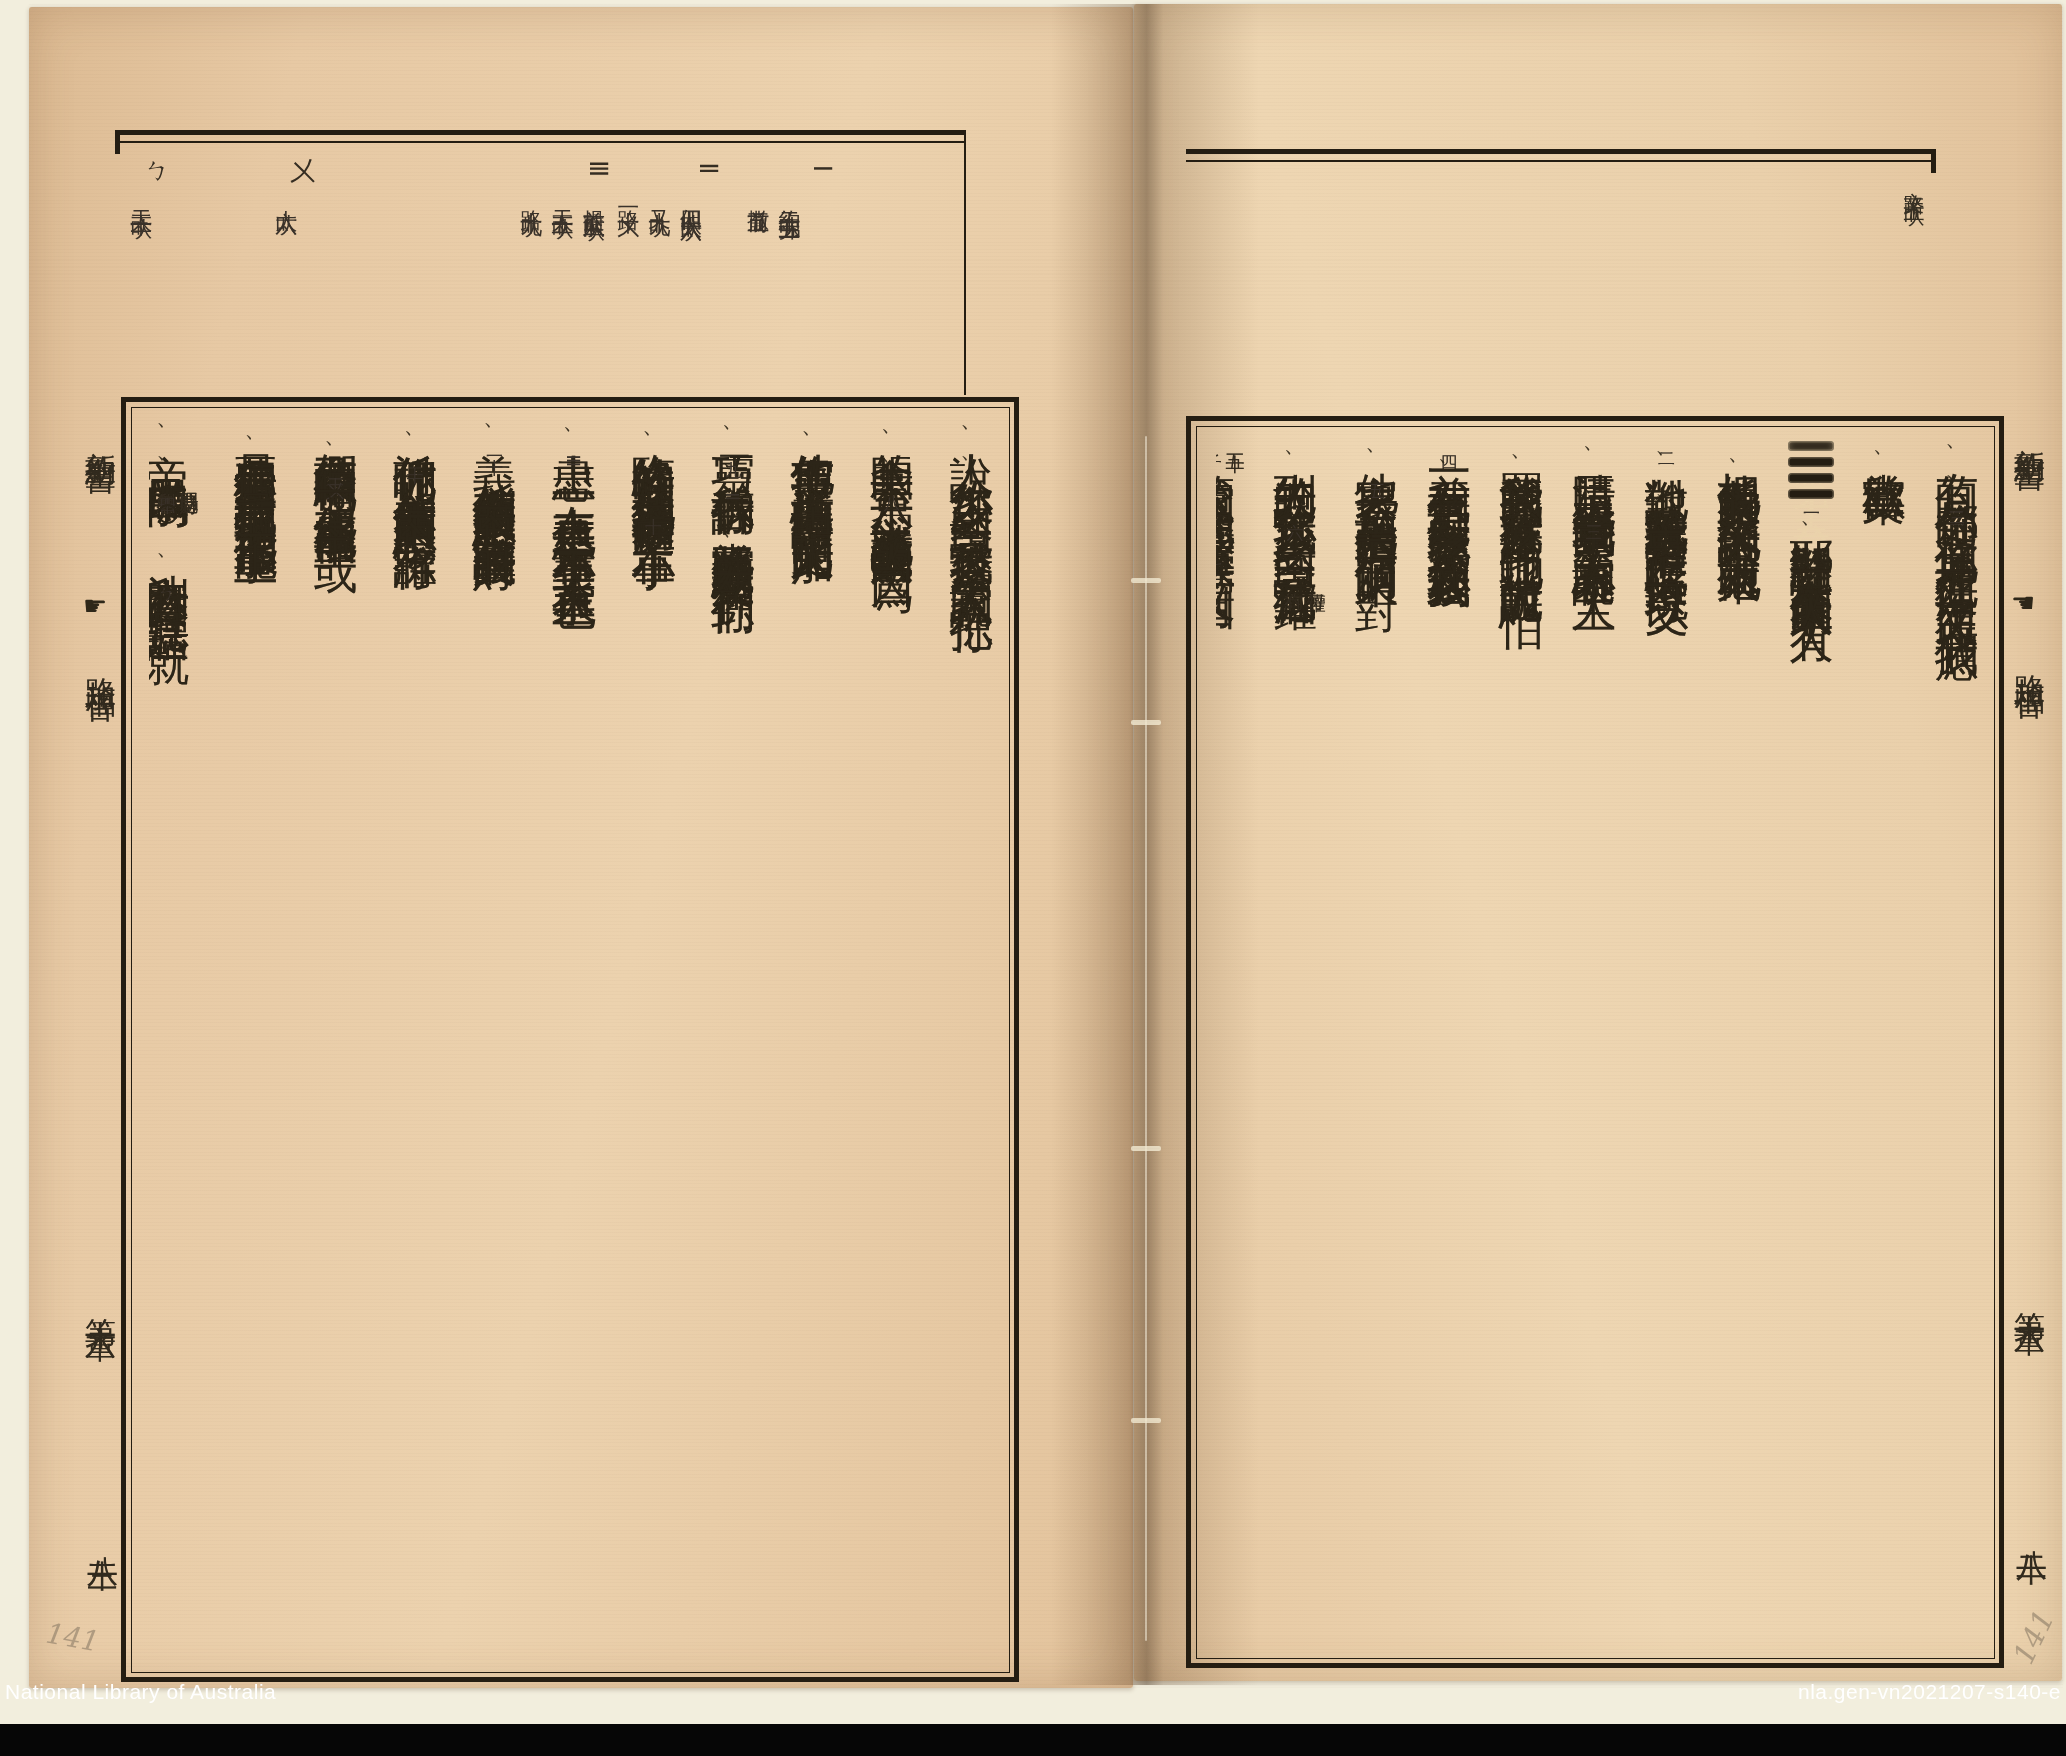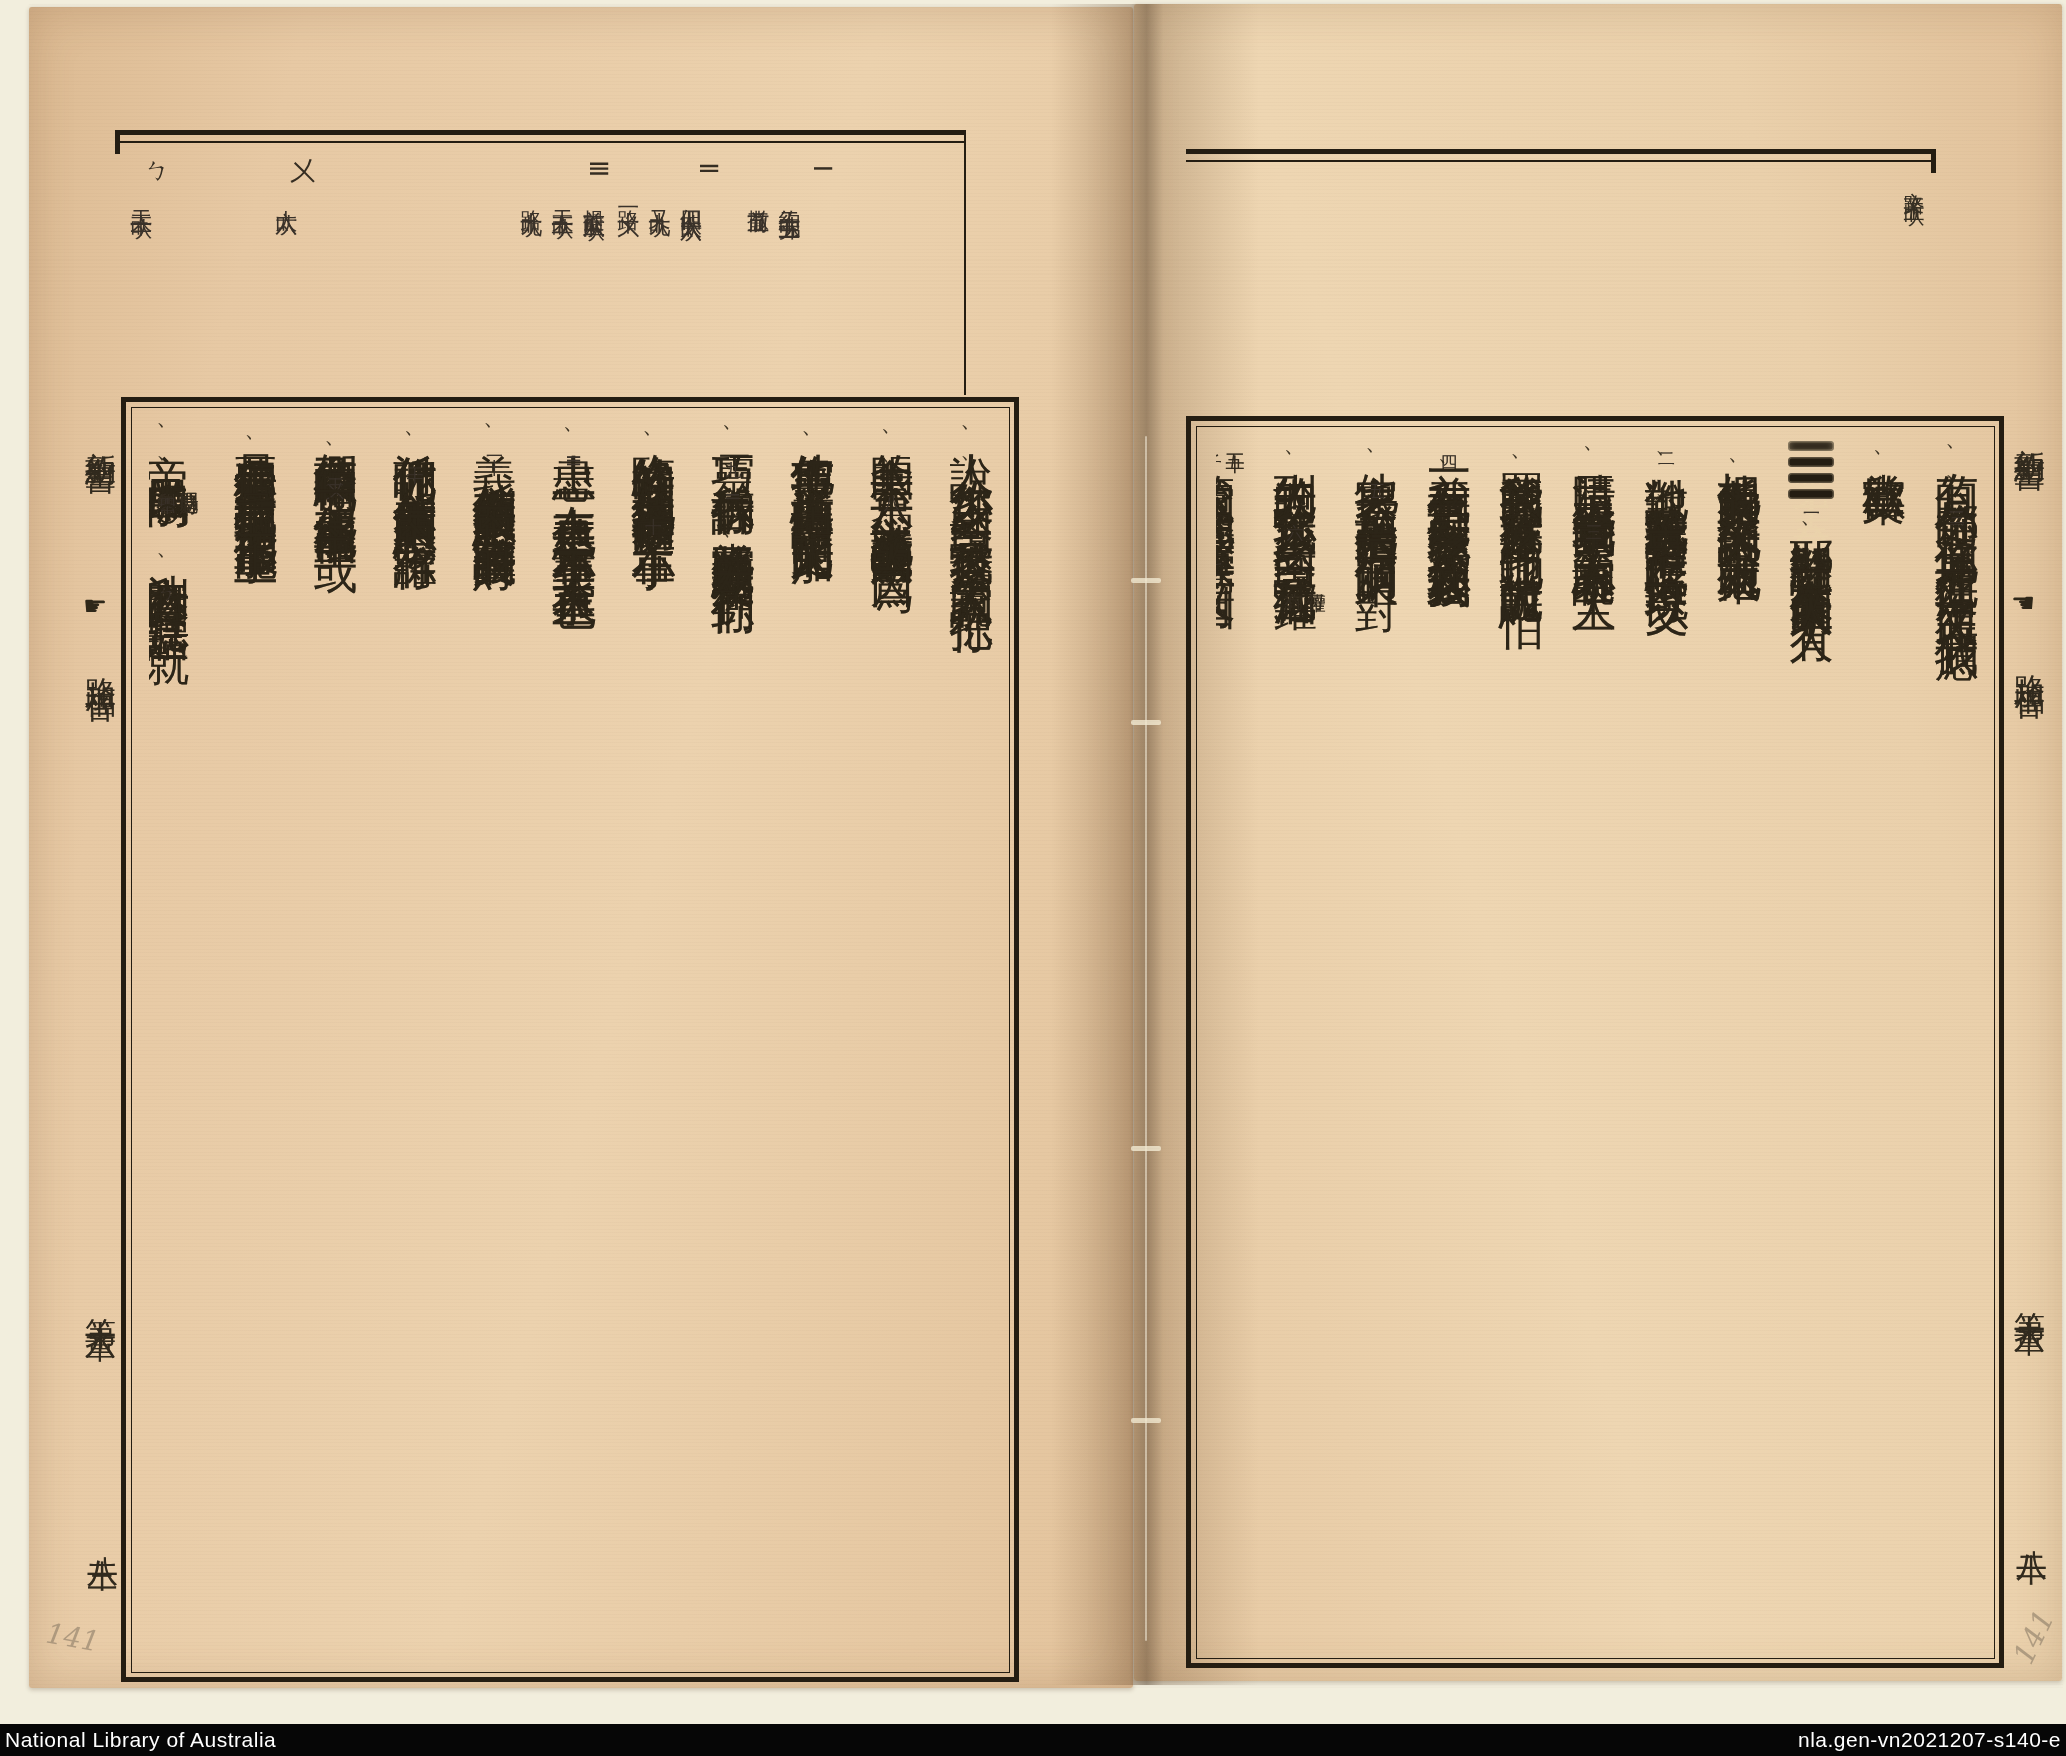"National Library of Australia" .footer-text { top: 1728px -> 1680px }
